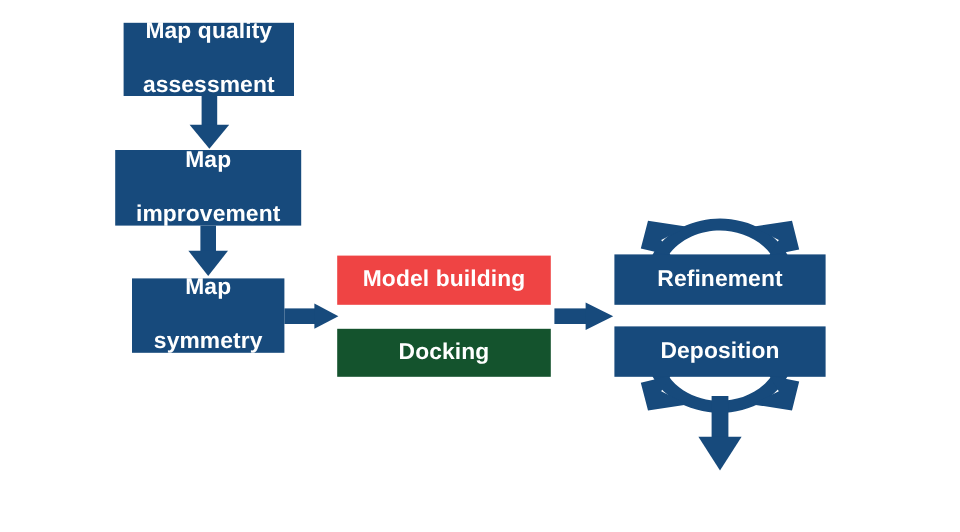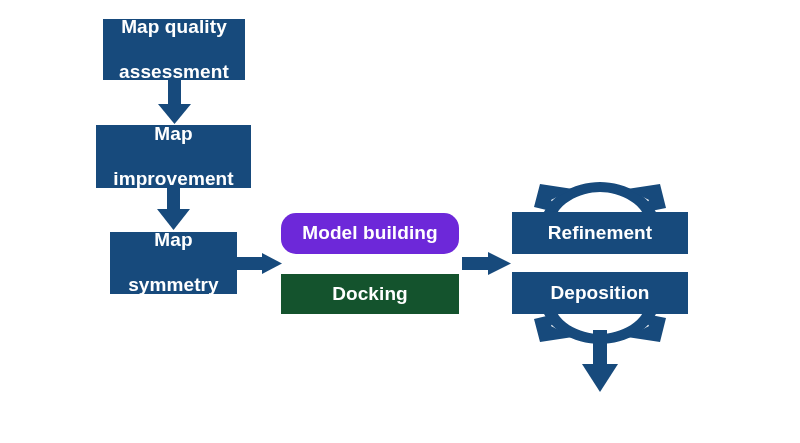"Model building" div.node { background: #6d28d9 -> #ef4444; border-radius: 15px -> none }
